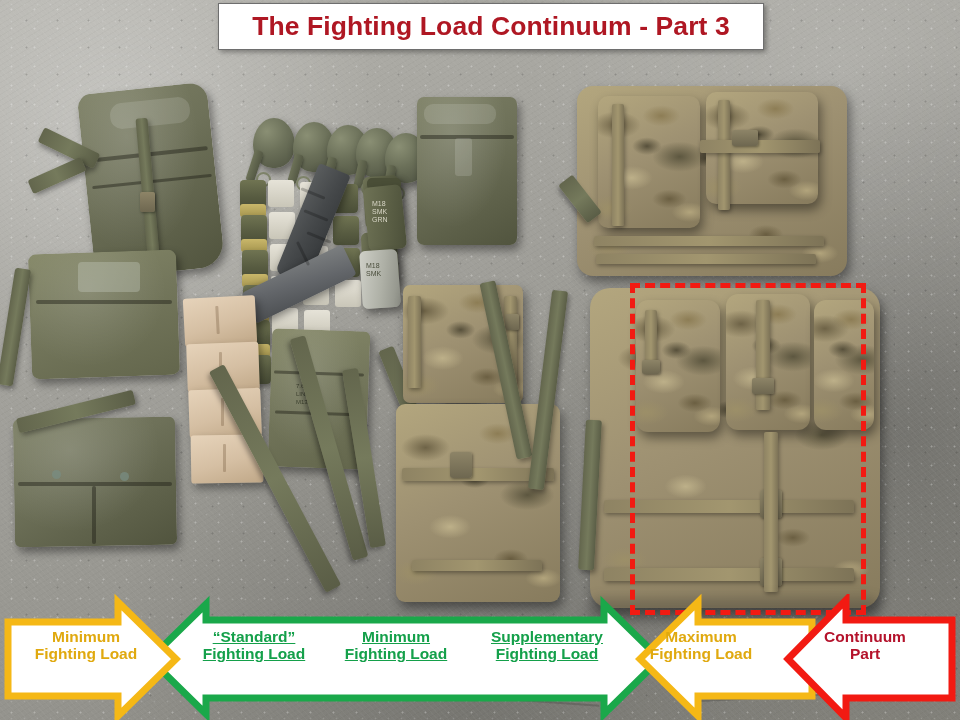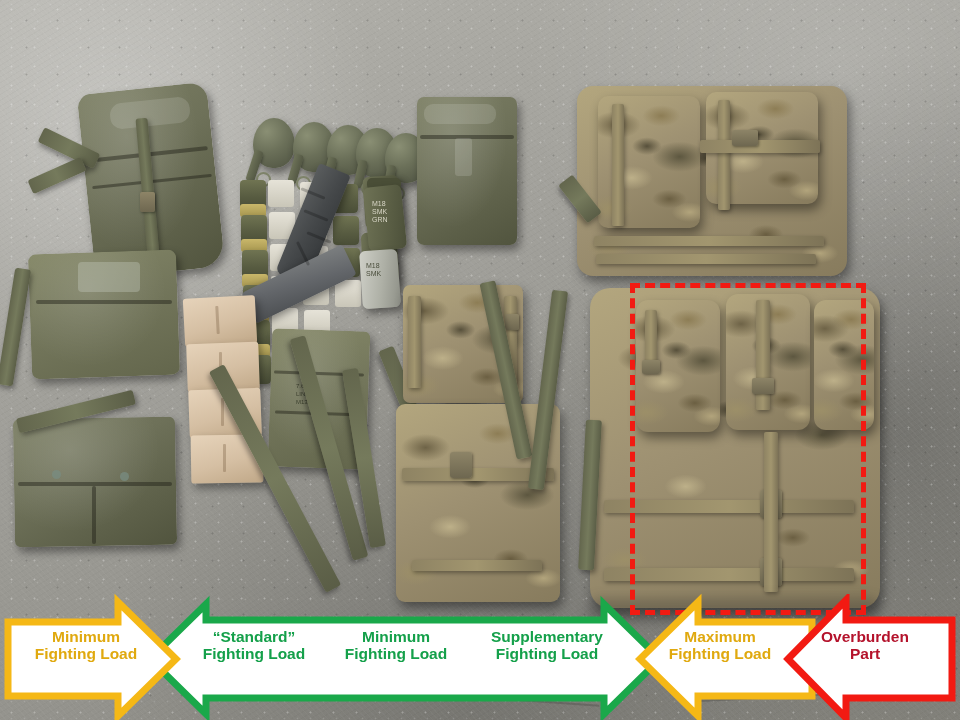"The Fighting Load Continuum -" div { html: none -> <div> <div>The Fighting Load Continuum - Part 3</div> </div> }
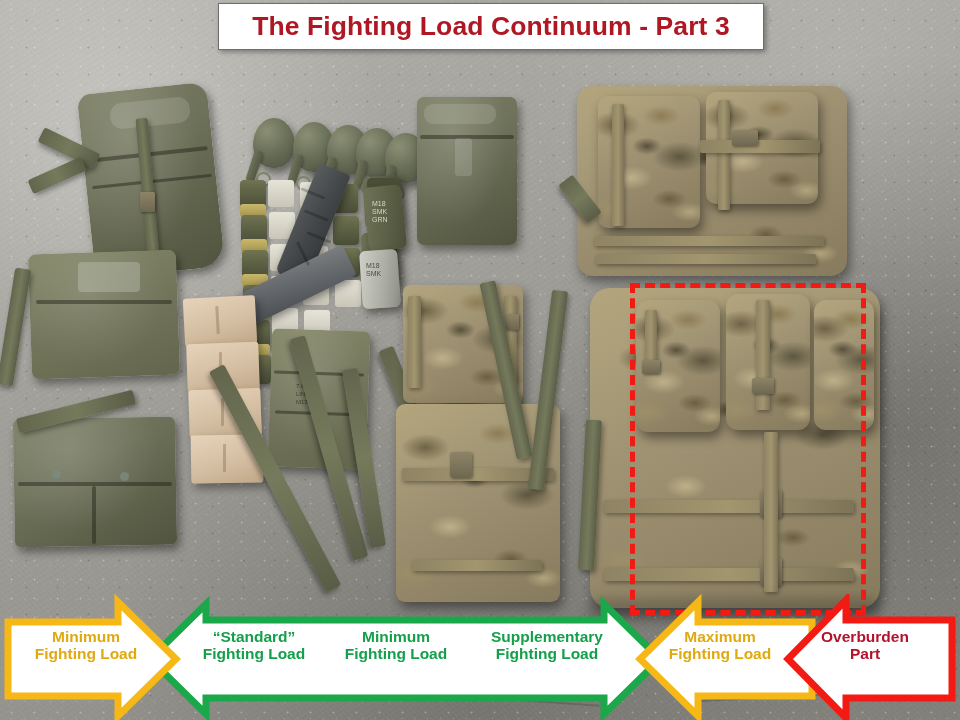"“Standard”" .lb-green { text-decoration: none -> underline }
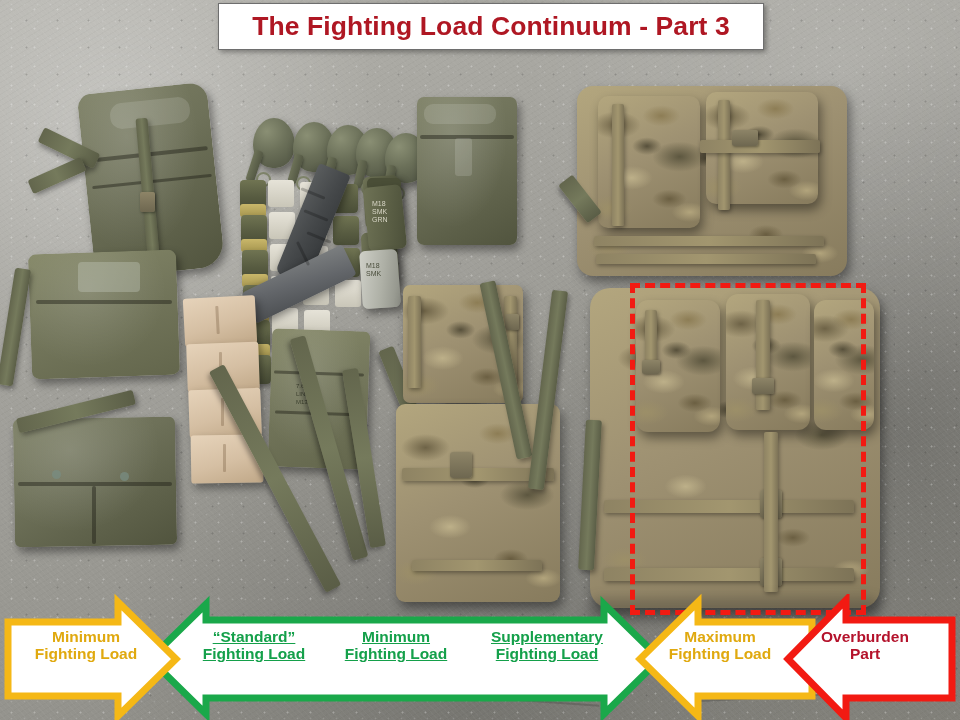"Maximum" div.alabel { left: 650px -> 631px }
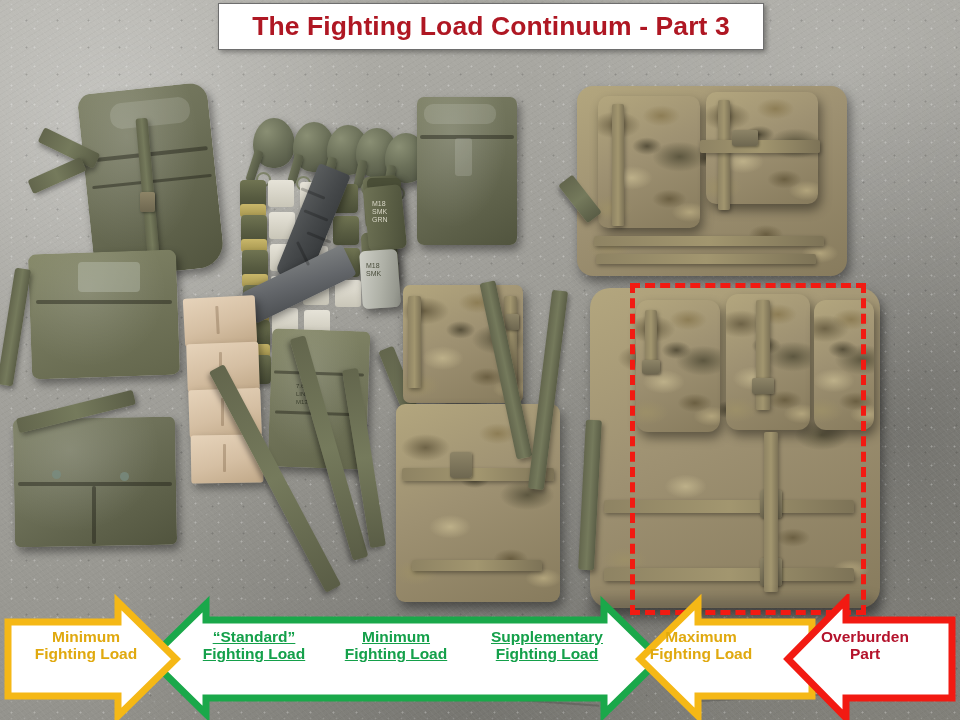"Overburden" span { text: Overburden -> Continuum }
